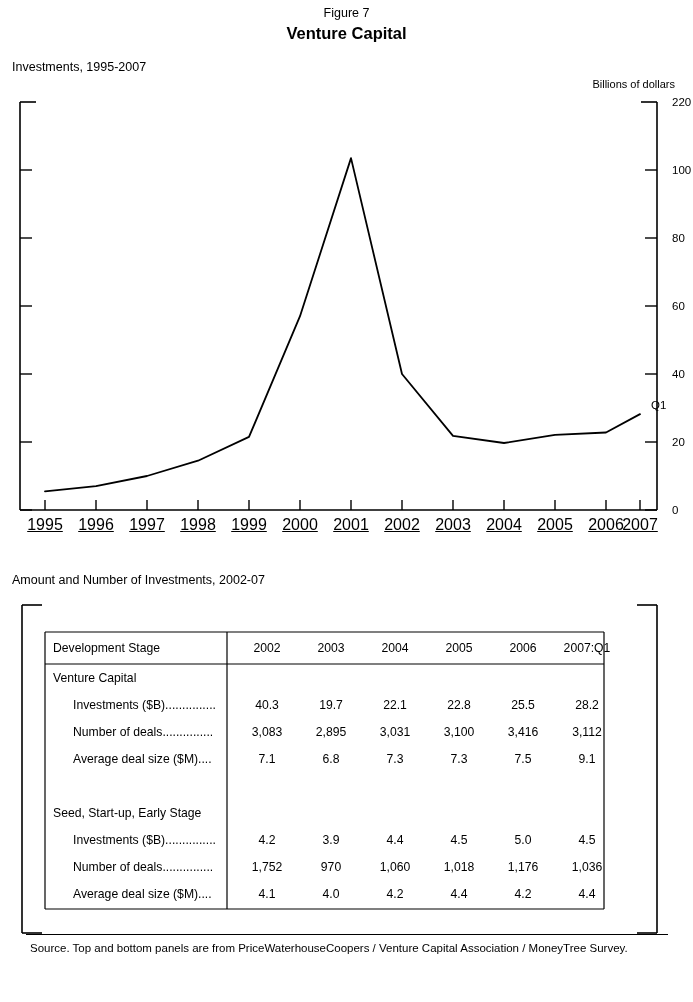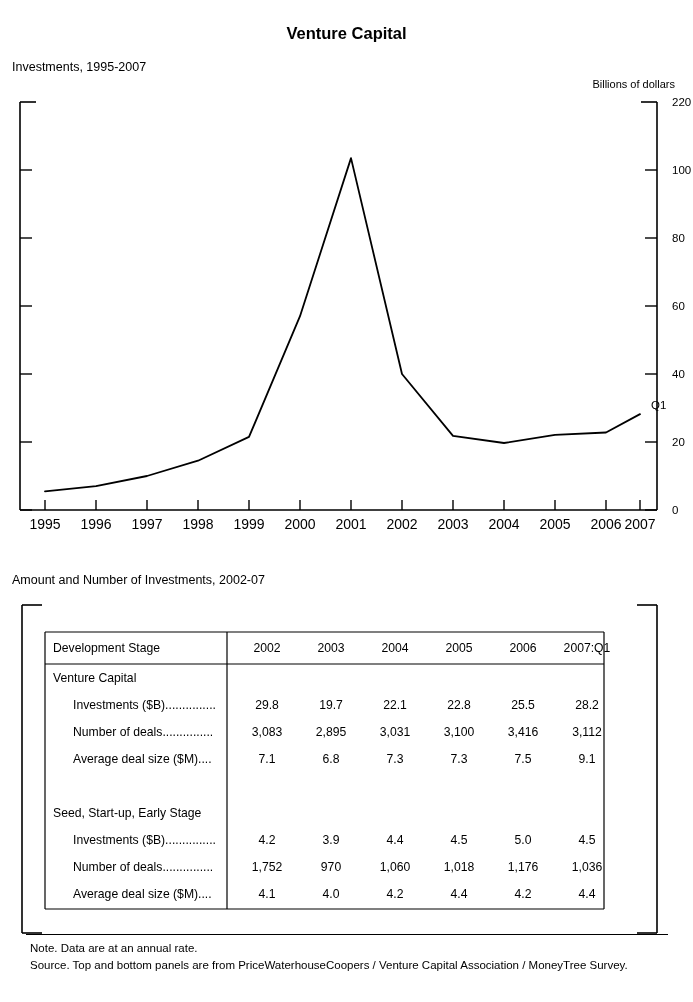"Figure 7" div.fig-label { html: none -> <div>Figure 7</div> }
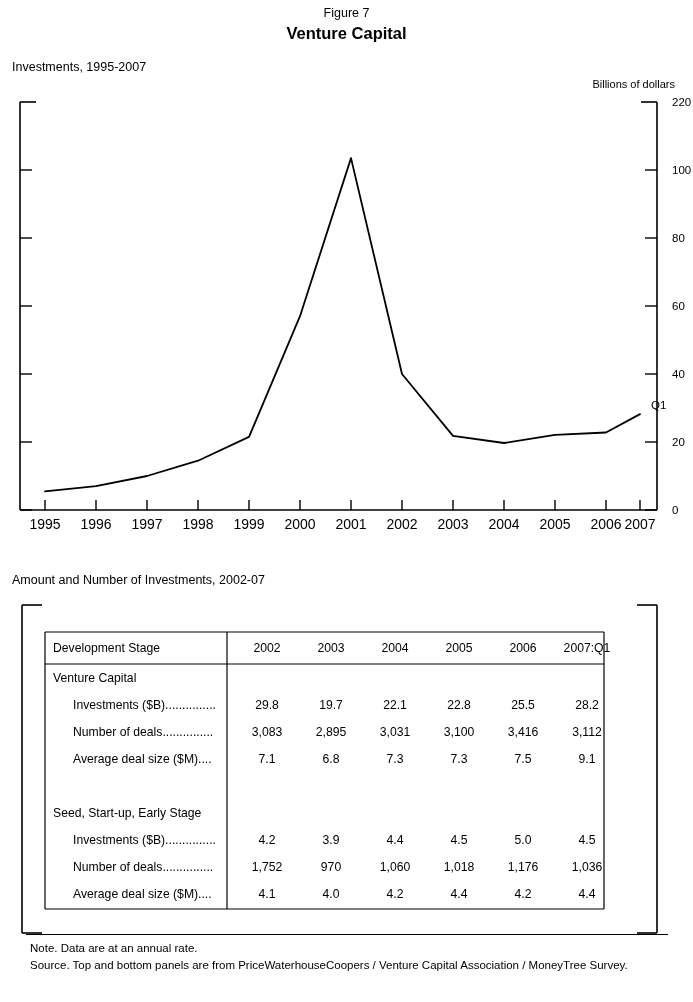"1995" .xtick-label { font-size: 14px -> 16px; text-decoration: none -> underline }
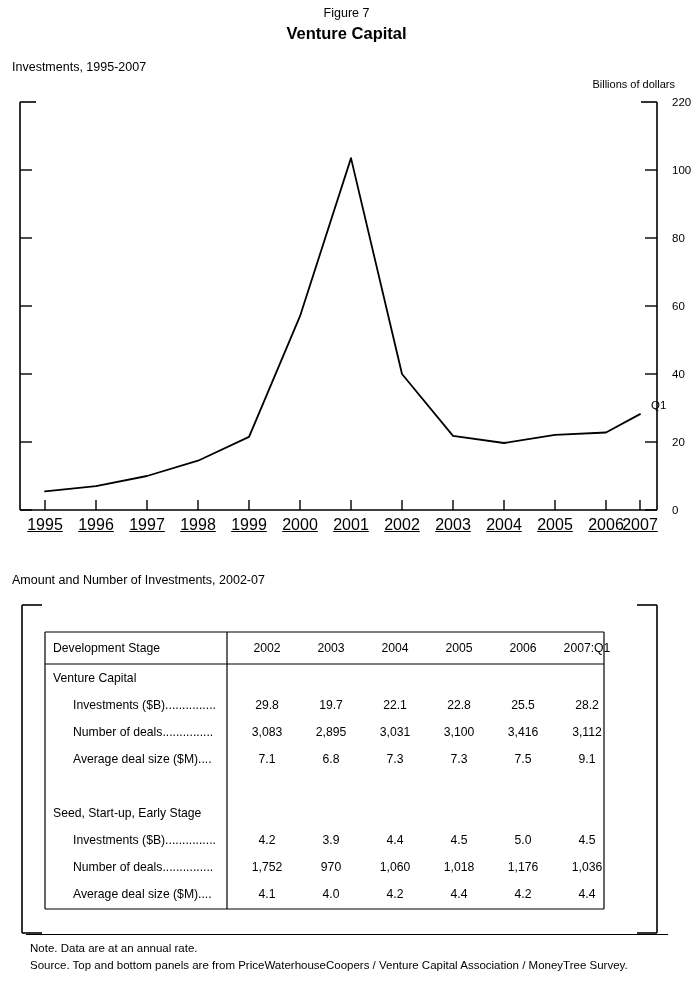"29.8" td.num { text: 29.8 -> 40.3 }
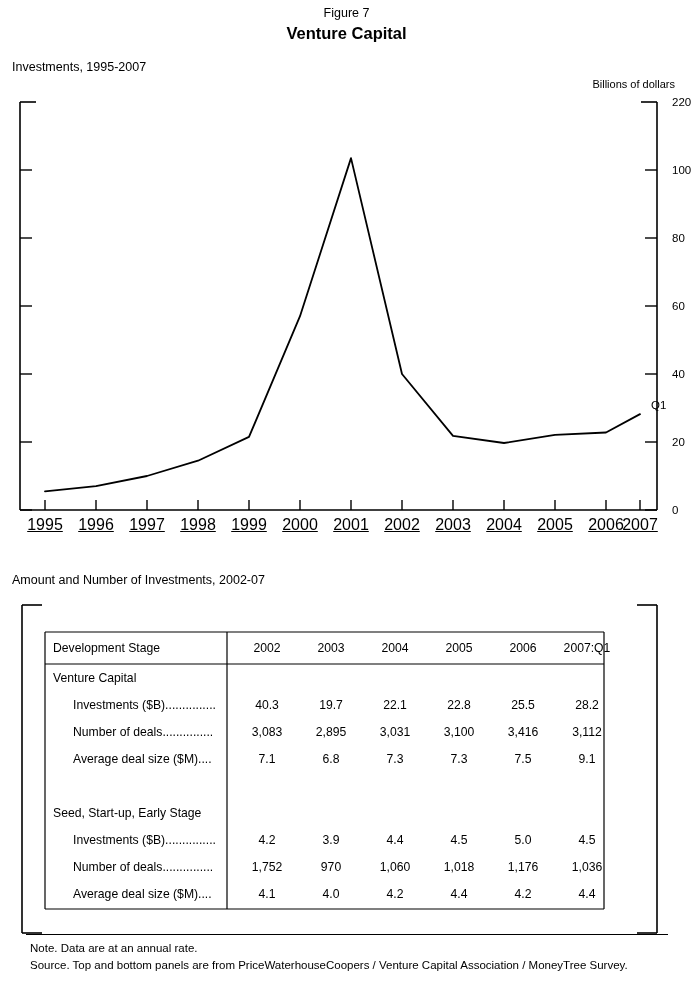"Note. Data are at an" div { html: <div>Note. Data are at an annual rate.</div> -> none }
